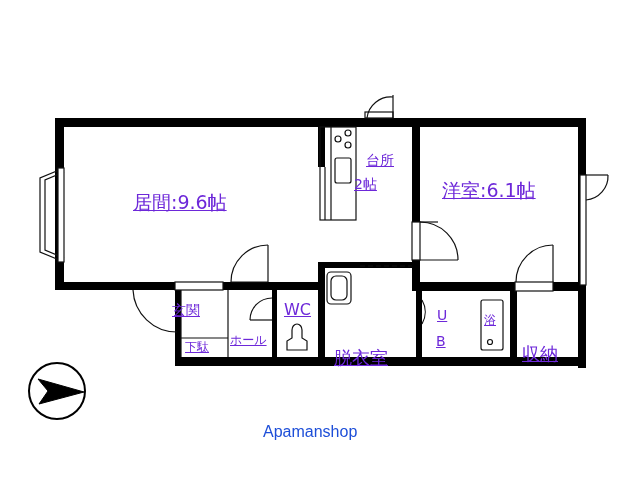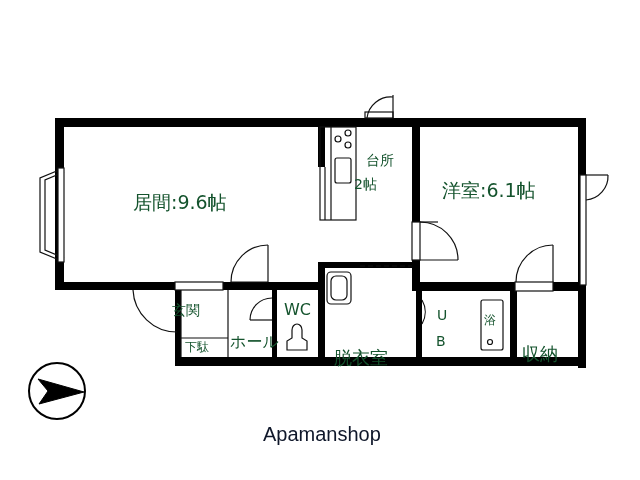"台所" .lbl { color: #14532d -> #6d28d9; text-decoration: none -> underline }
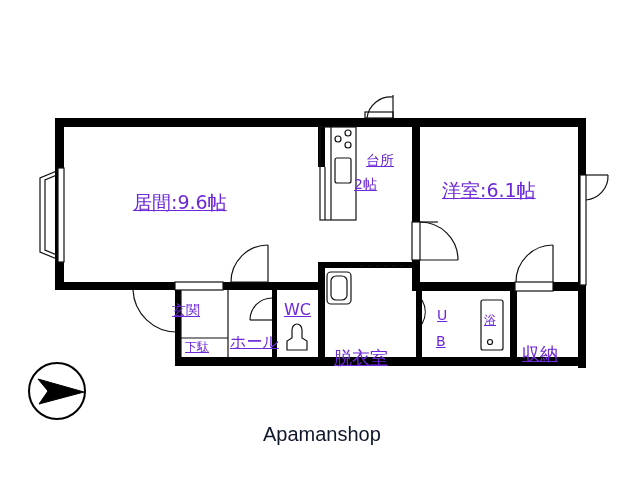"ホール" div.lbl { font-size: 16px -> 12px }
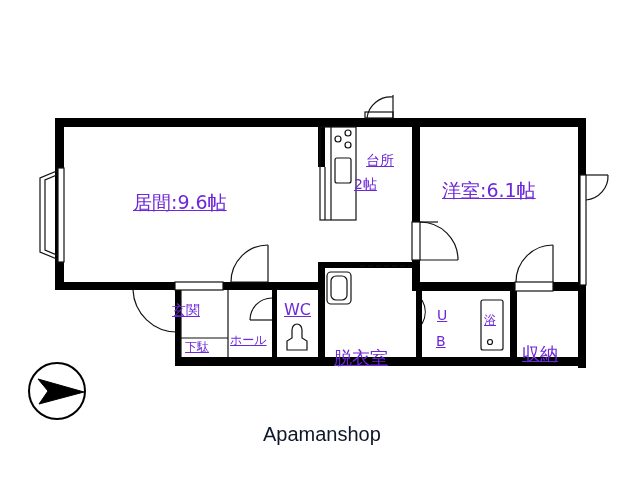"Apamanshop" .brand { color: #0f172a -> #1d4ed8; font-size: 20px -> 16px }
